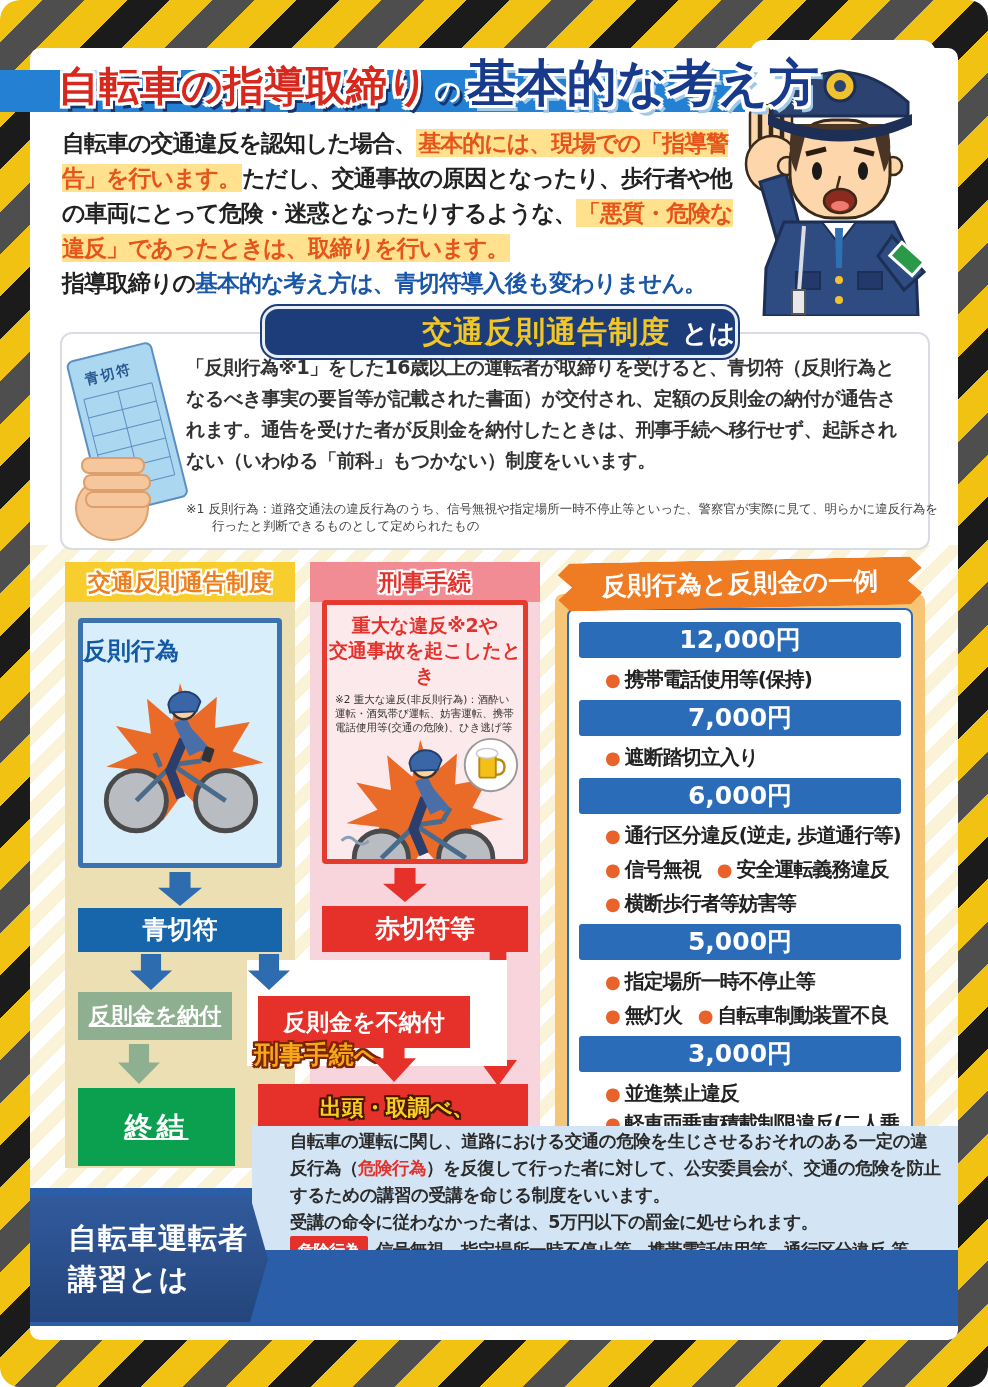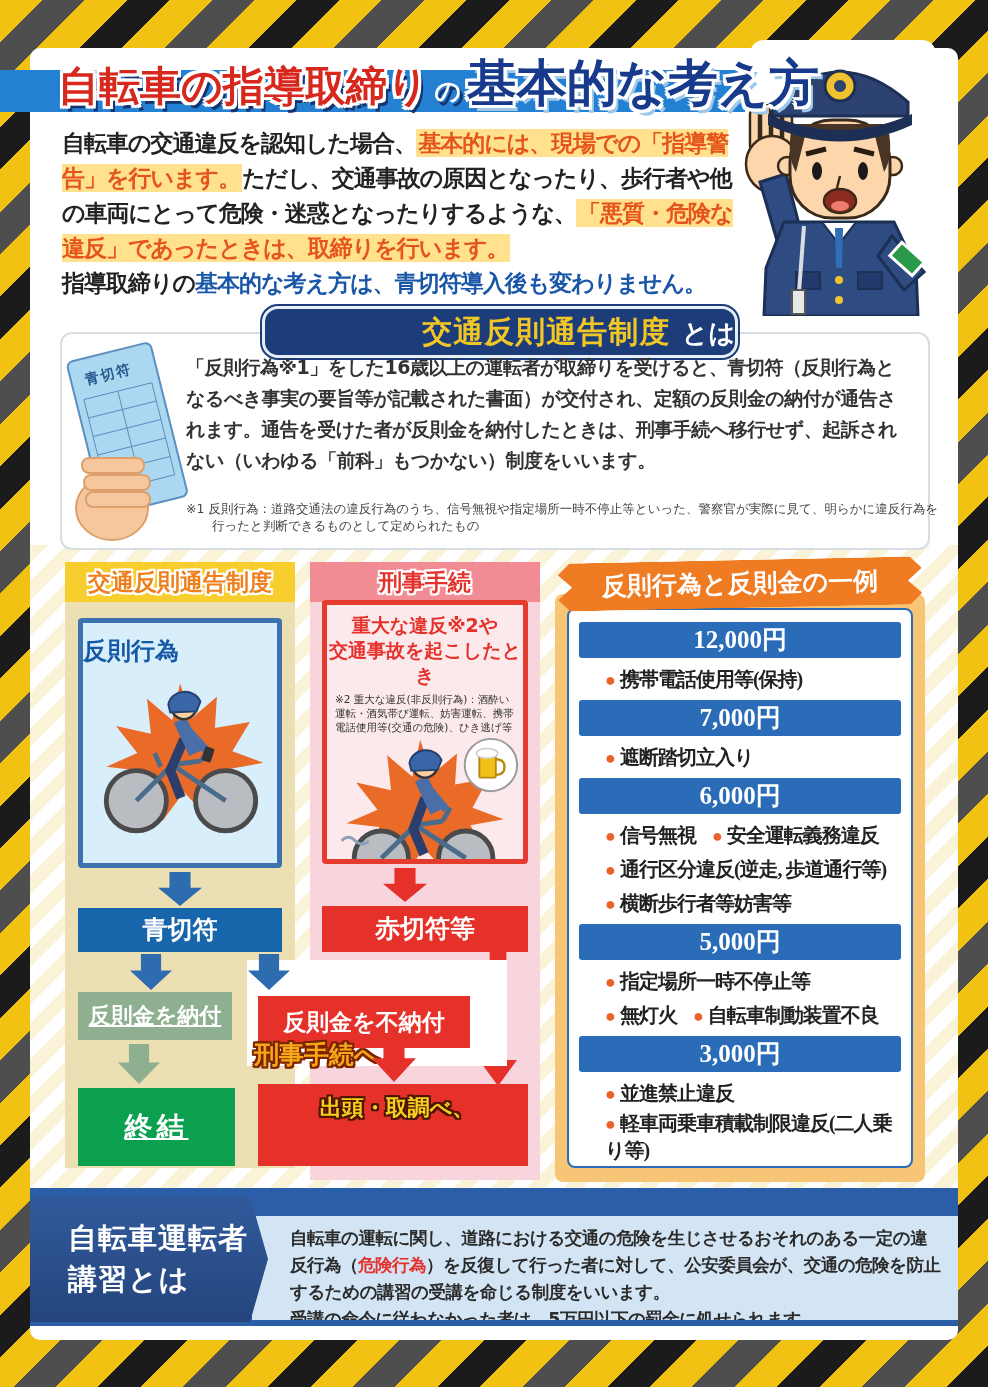"自転車の指導取締り の 基本的な考え方" .page { border-radius: none -> 20px }
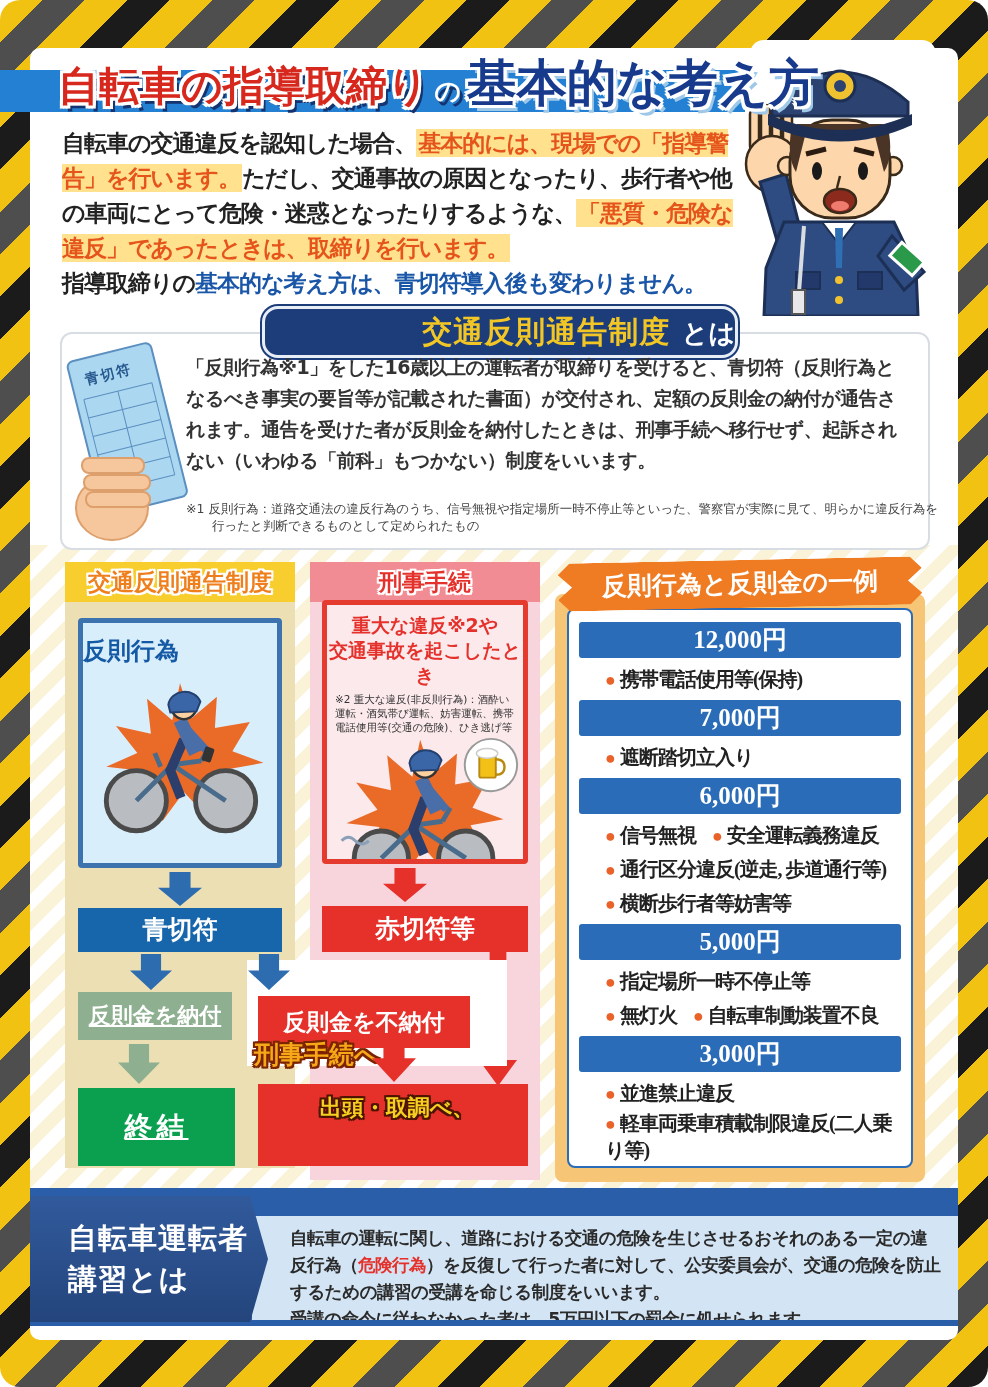"12,000円" .fines-panel { font-family: Liberation Serif, serif -> none }
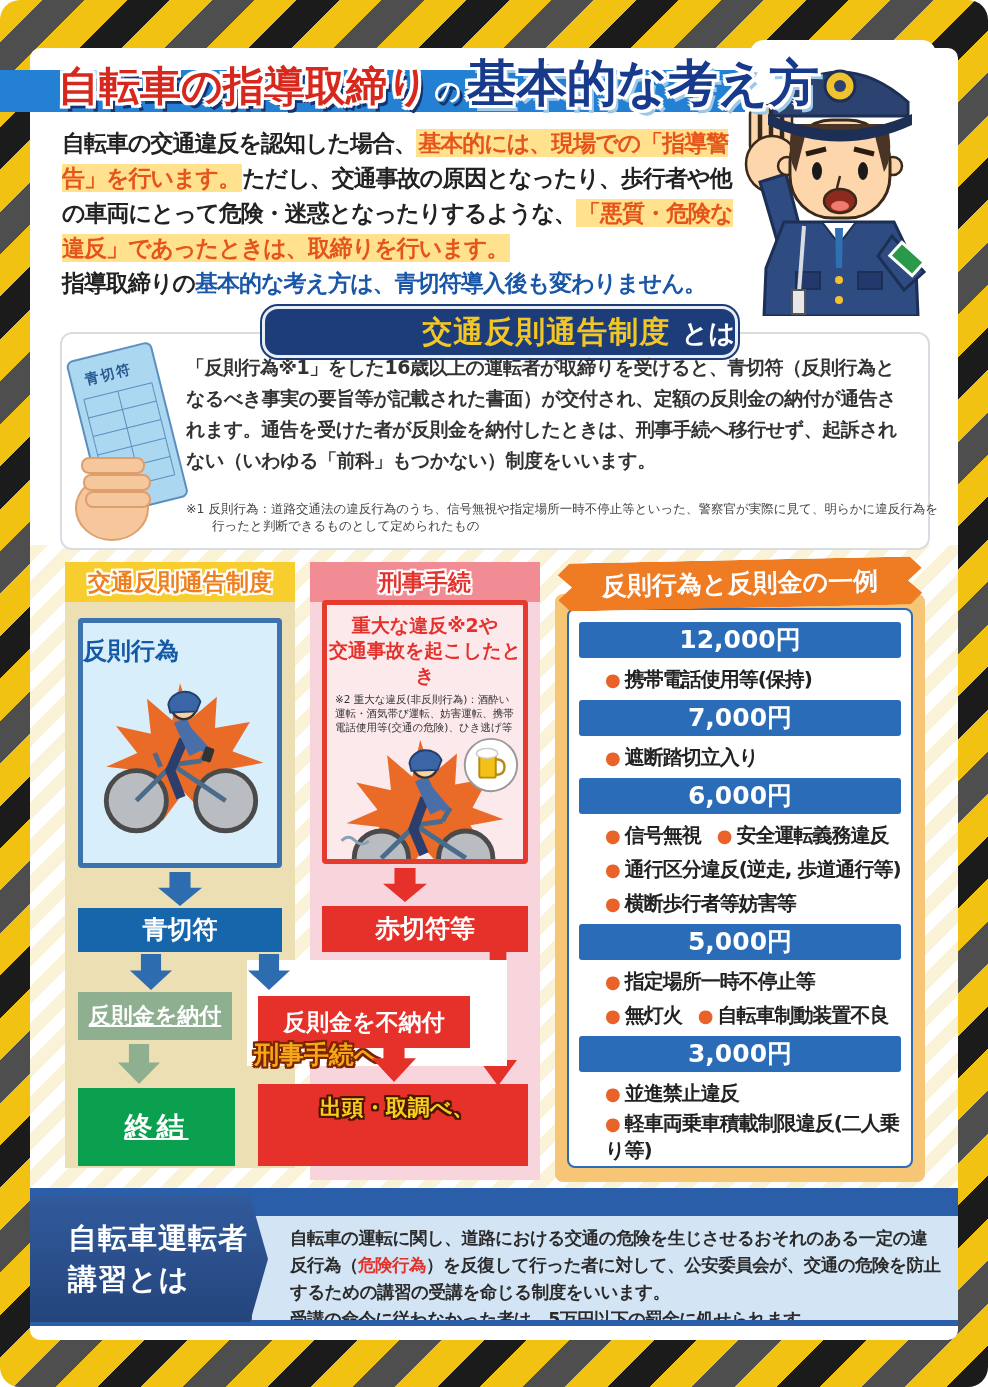"信号無視" div.fine-line { order: before "通行区分違反(逆走, 歩道通行等)" -> after "通行区分違反(逆走, 歩道通行等)" }
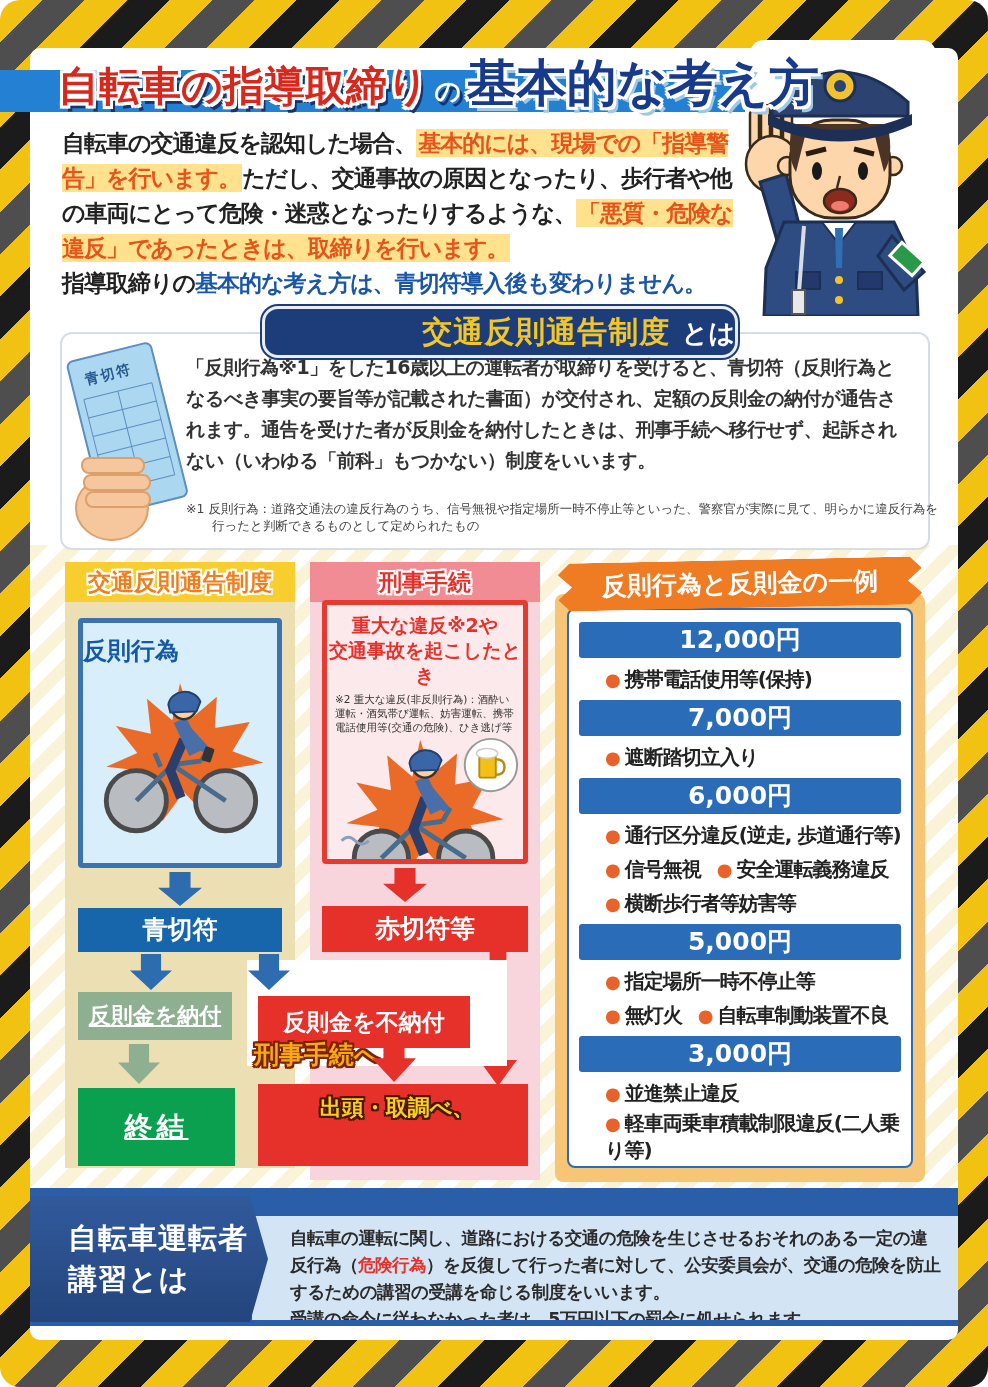"自転車の運転に関し、道路における交通の危険を生じさせるおそれのある一定の違反行為" .course-panel { height: 104px -> 124px; padding: 9px 14px 8px 38px -> 2px 14px 8px 38px; top: 1216px -> 1126px }
